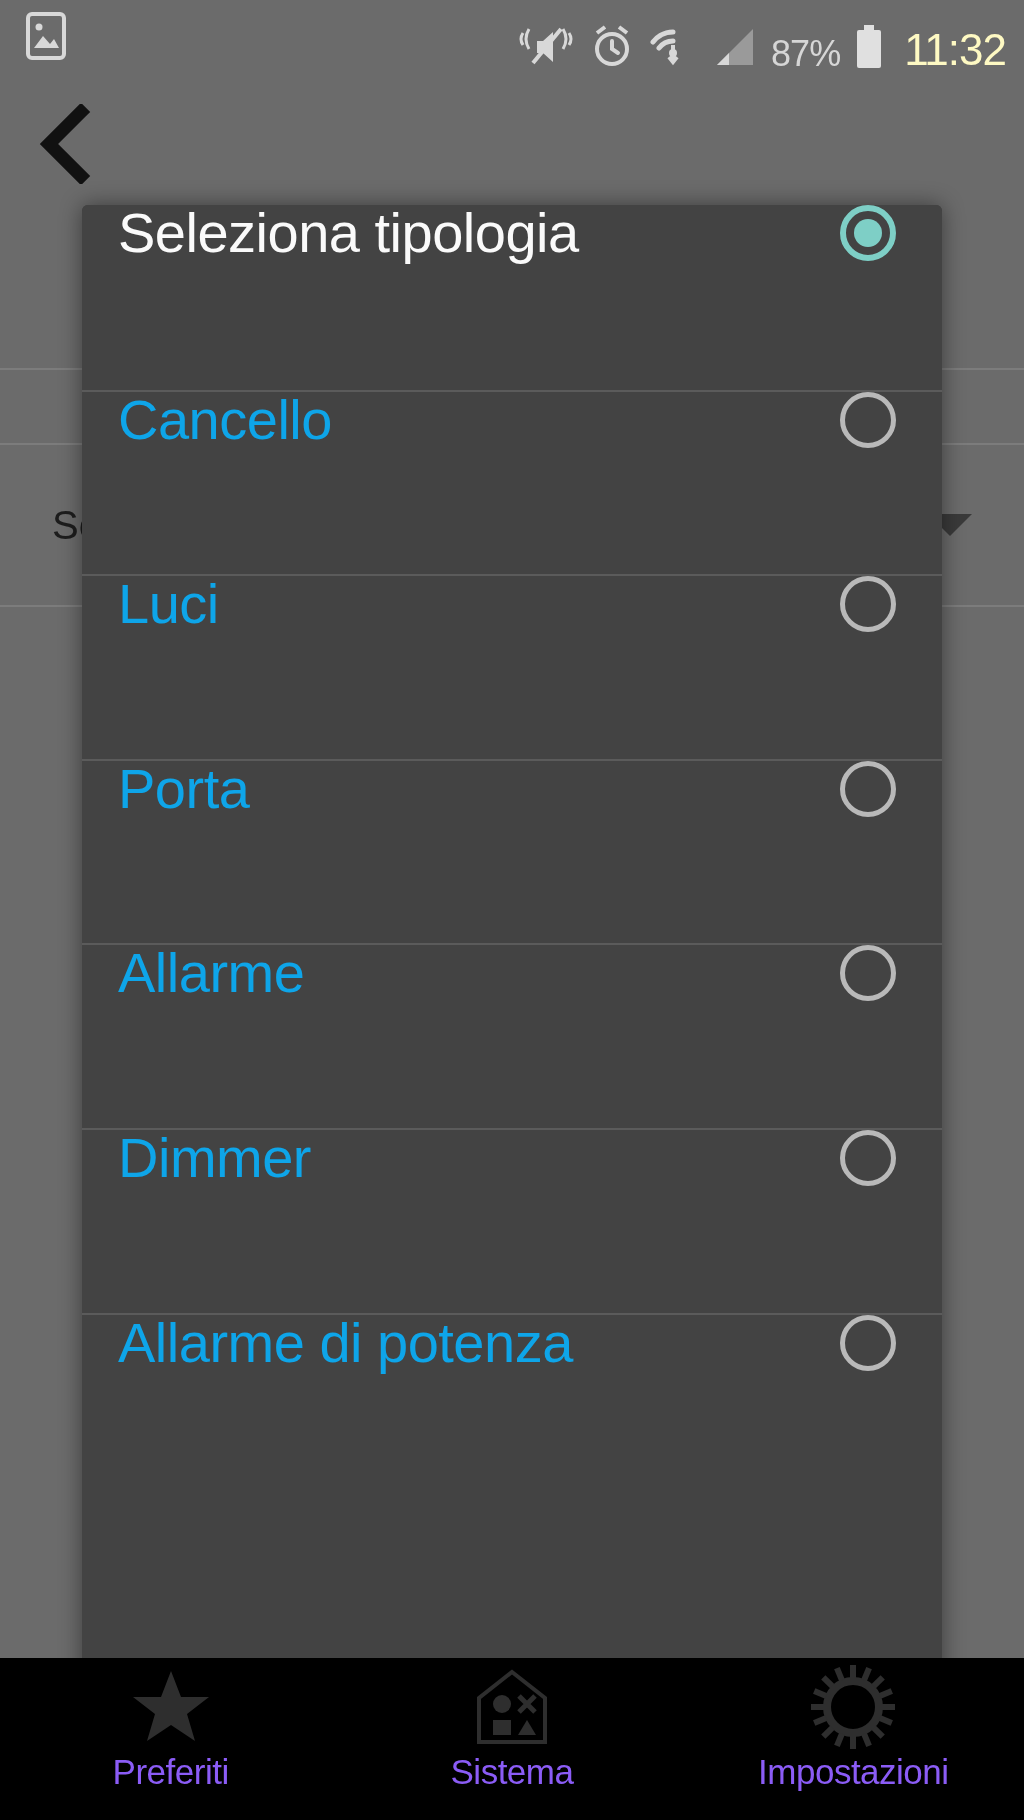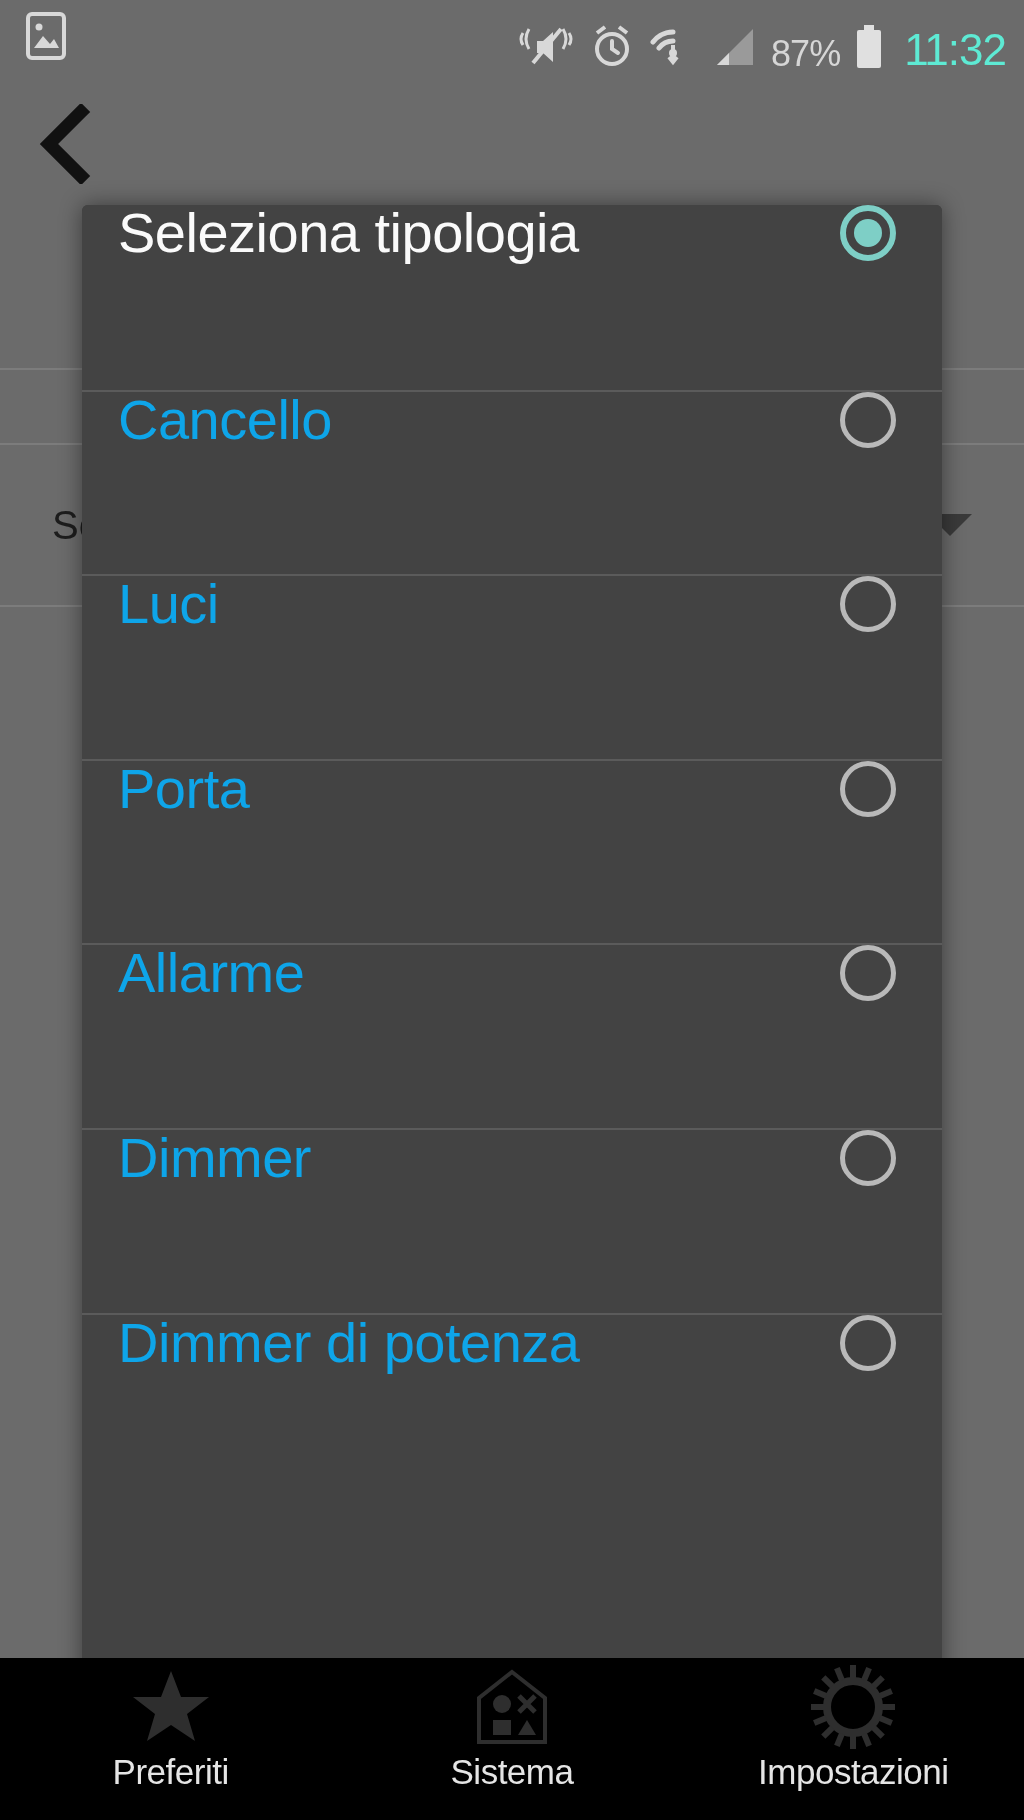"11:32" .sb-clock { color: #5eead4 -> #fef9c3 }
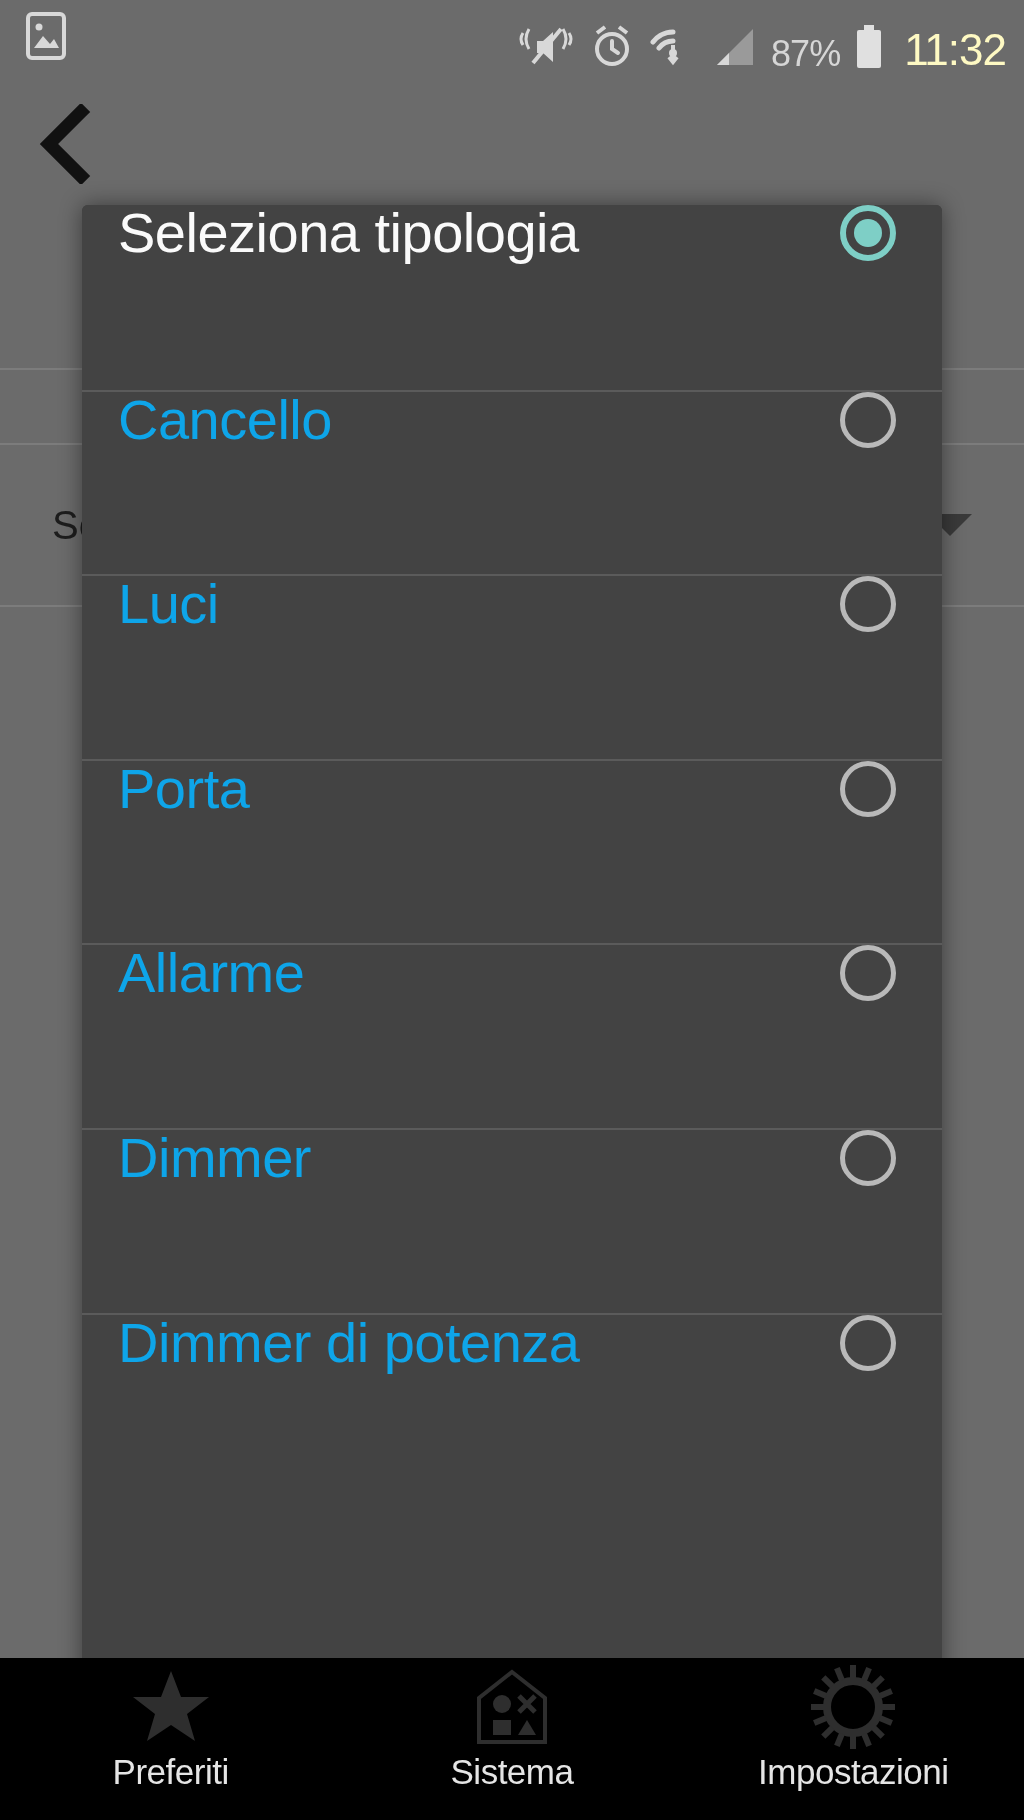"Dimmer di potenza" span.dlg-label { text: Dimmer -> Allarme }
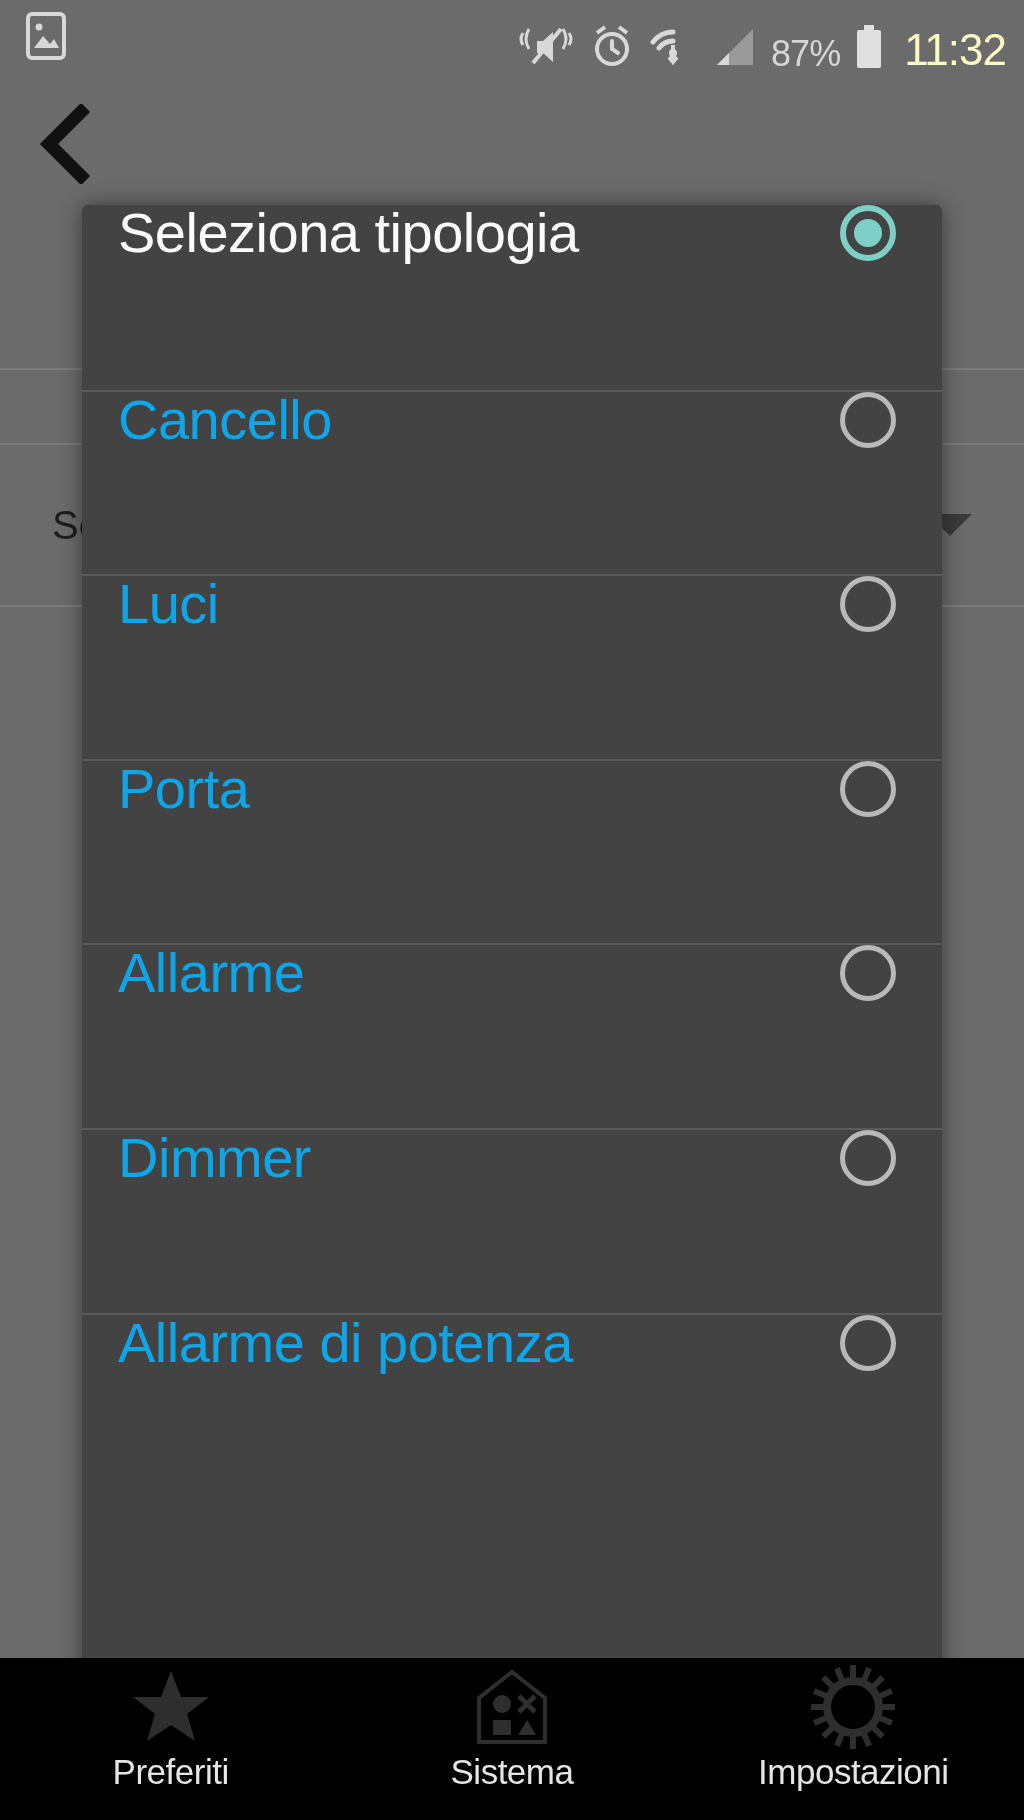"Preferiti" .nav-label { color: #e5e5e5 -> #8b5cf6 }
